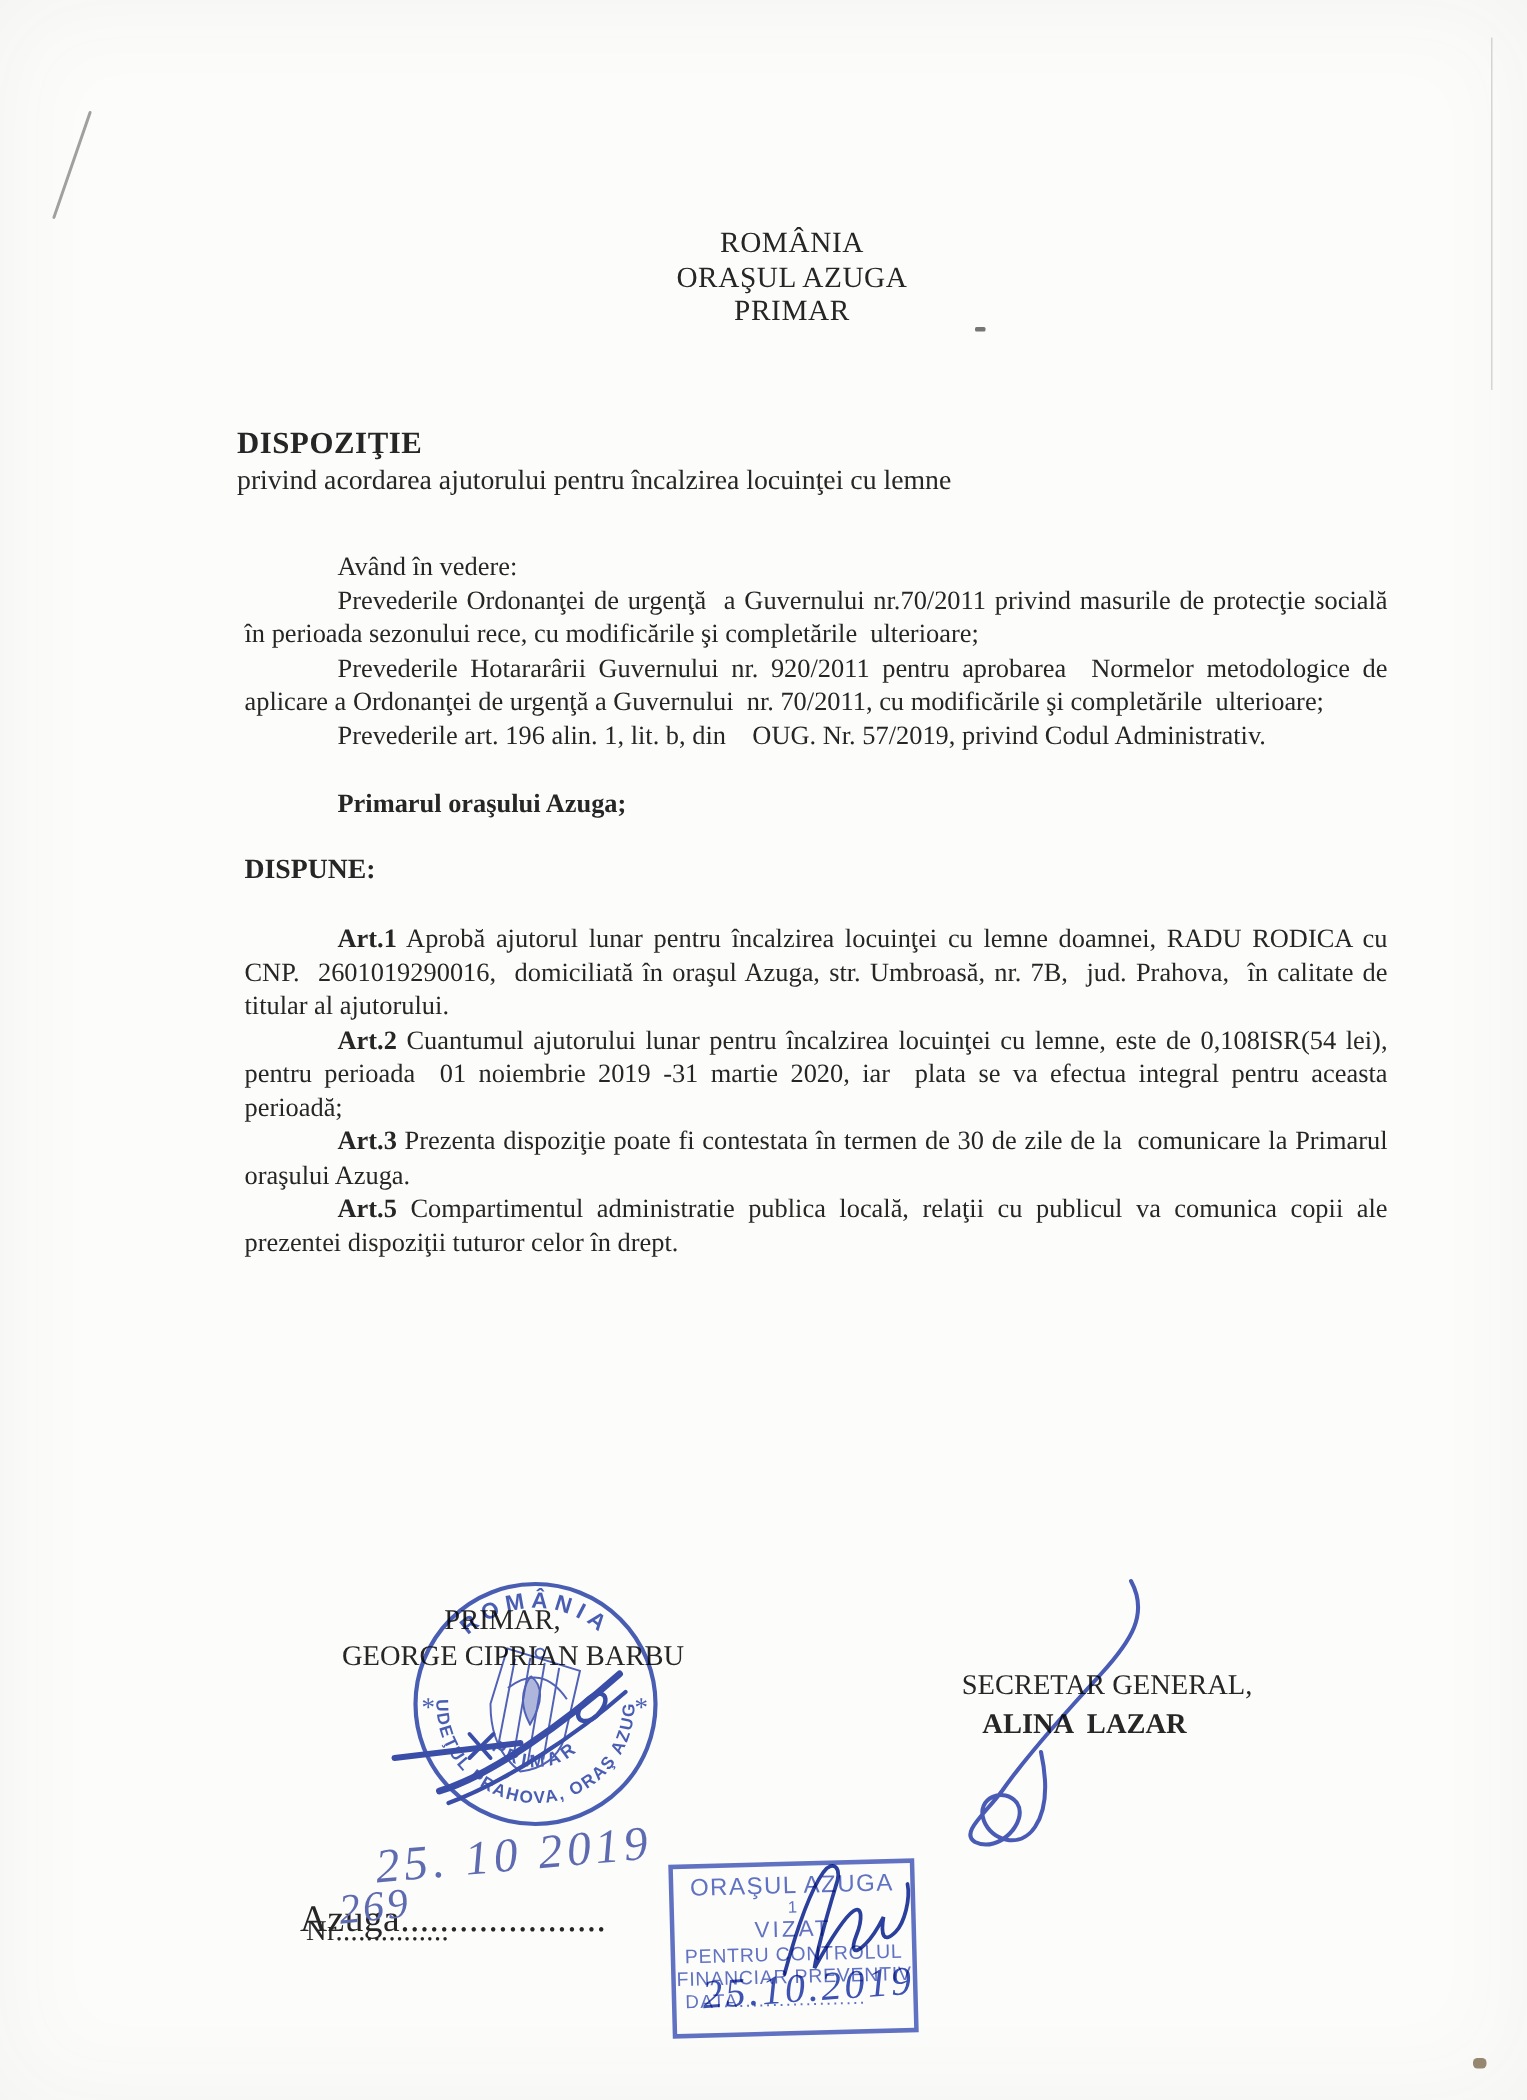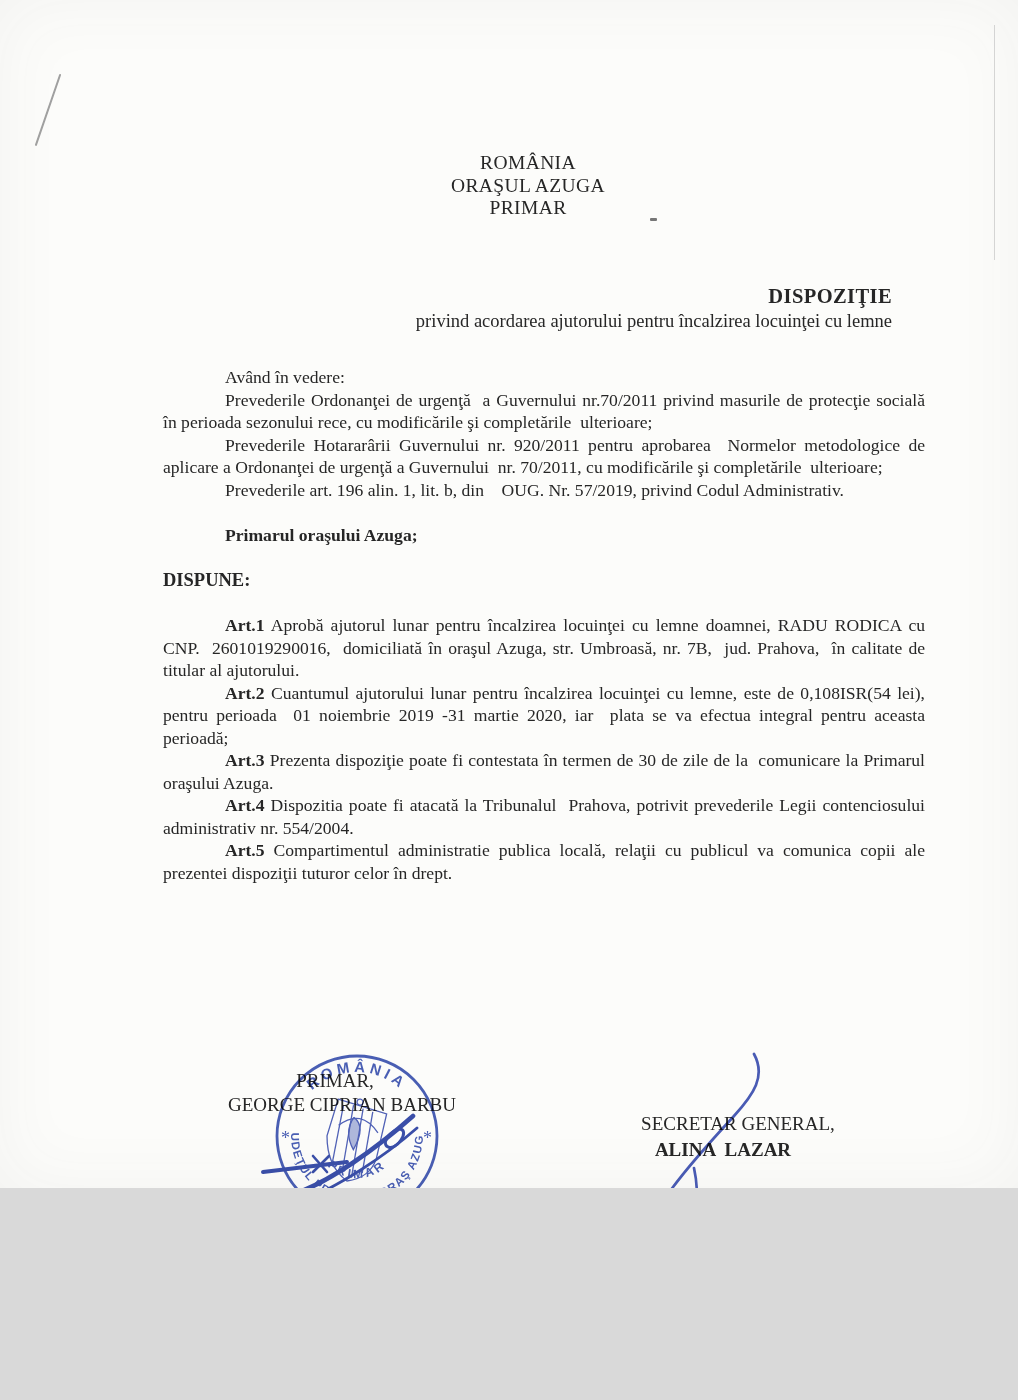"ROMÂNIA" .page { height: 1188px -> 1400px }
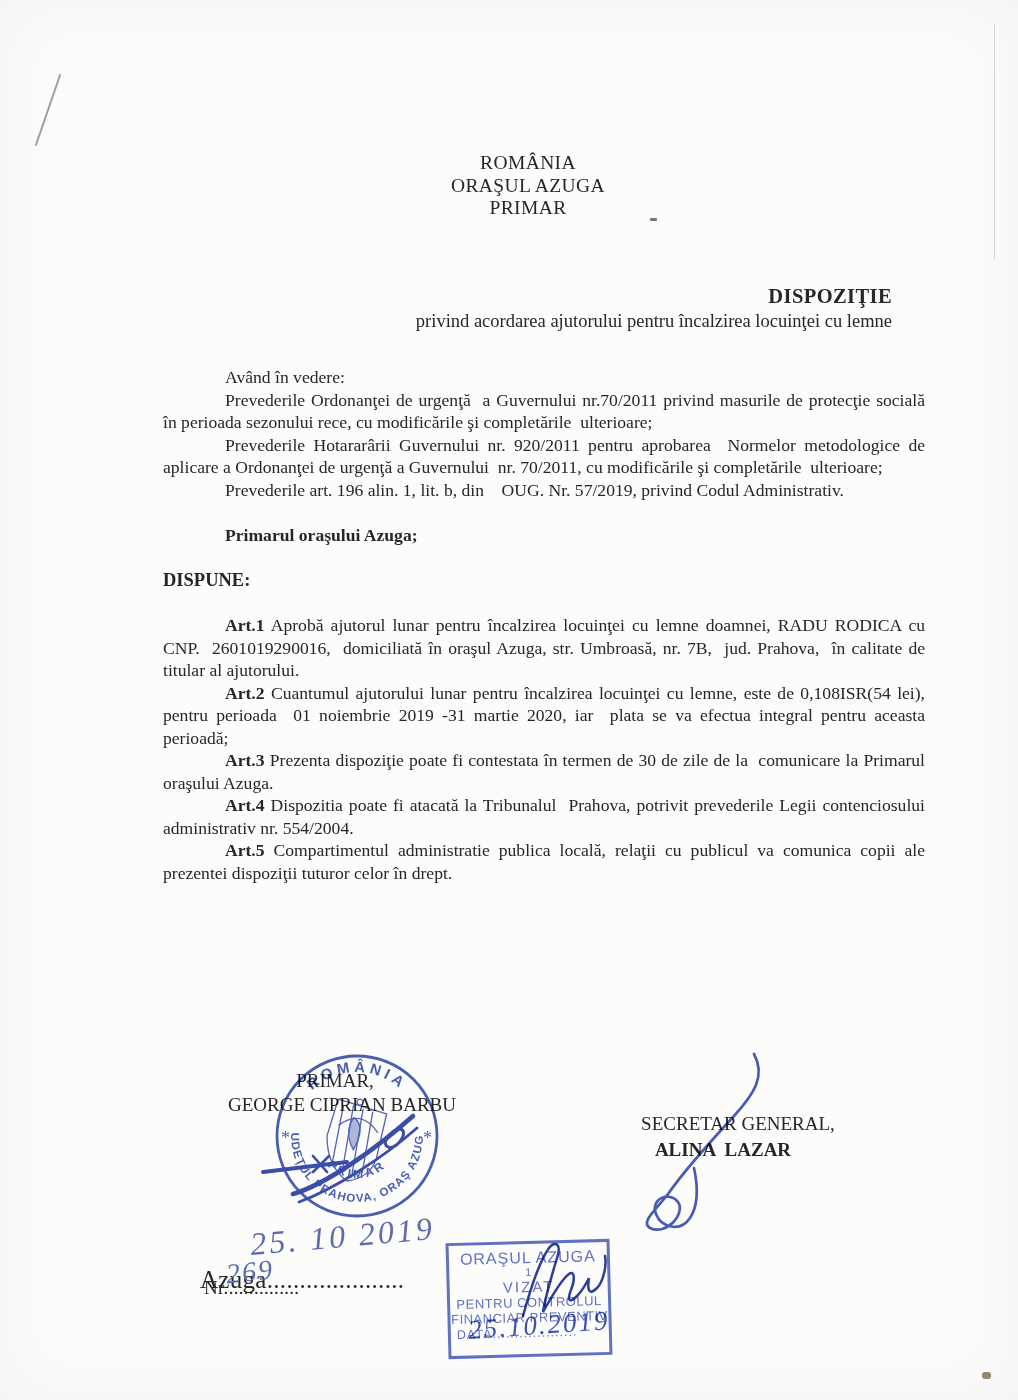"DISPOZIŢIE" .title-block { text-align: right -> left }
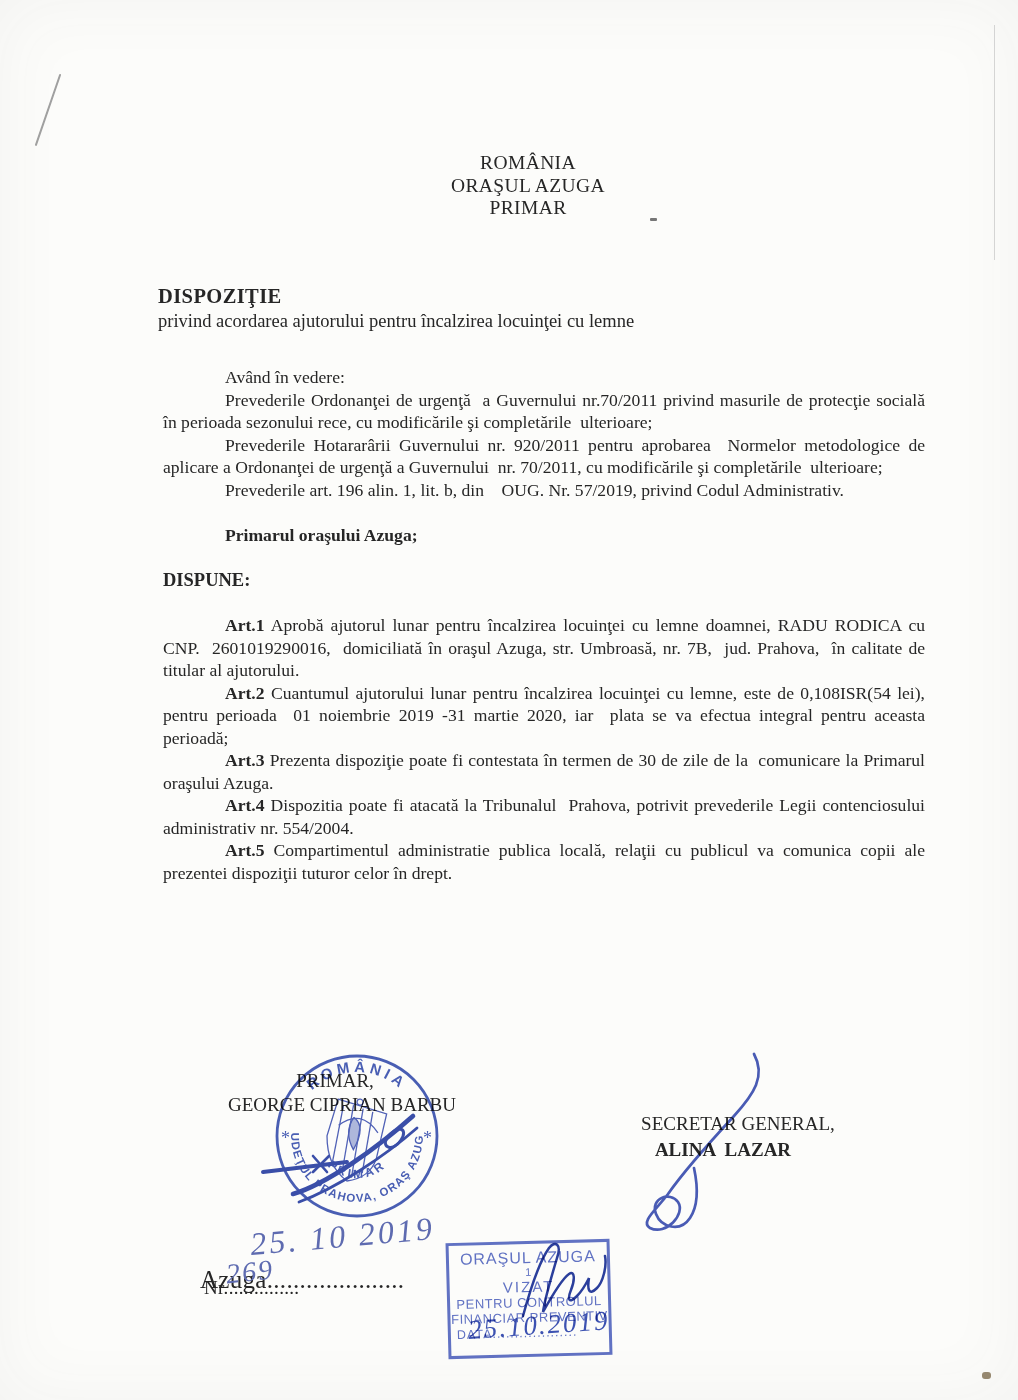"Art.4 Dispozitia poate fi atacată" p { html: <p><span>Art.4</span><span> Dispozitia poate fi atacată la Tribunalul &nbsp;Prahova, potrivit prevederile Legii contenciosului administrativ nr. 554/2004.</span></p> -> none }
